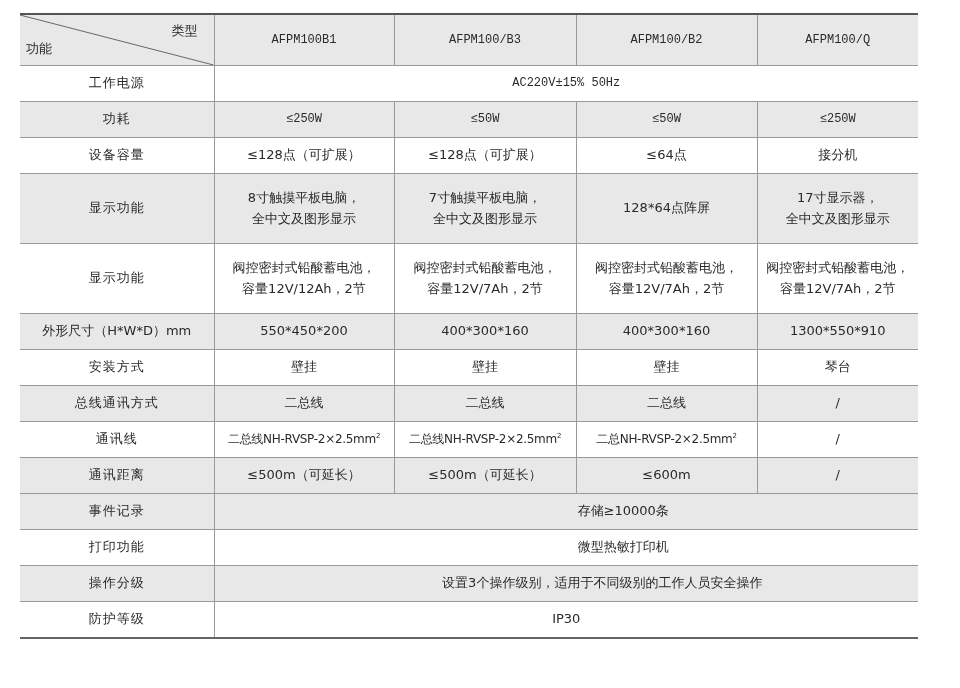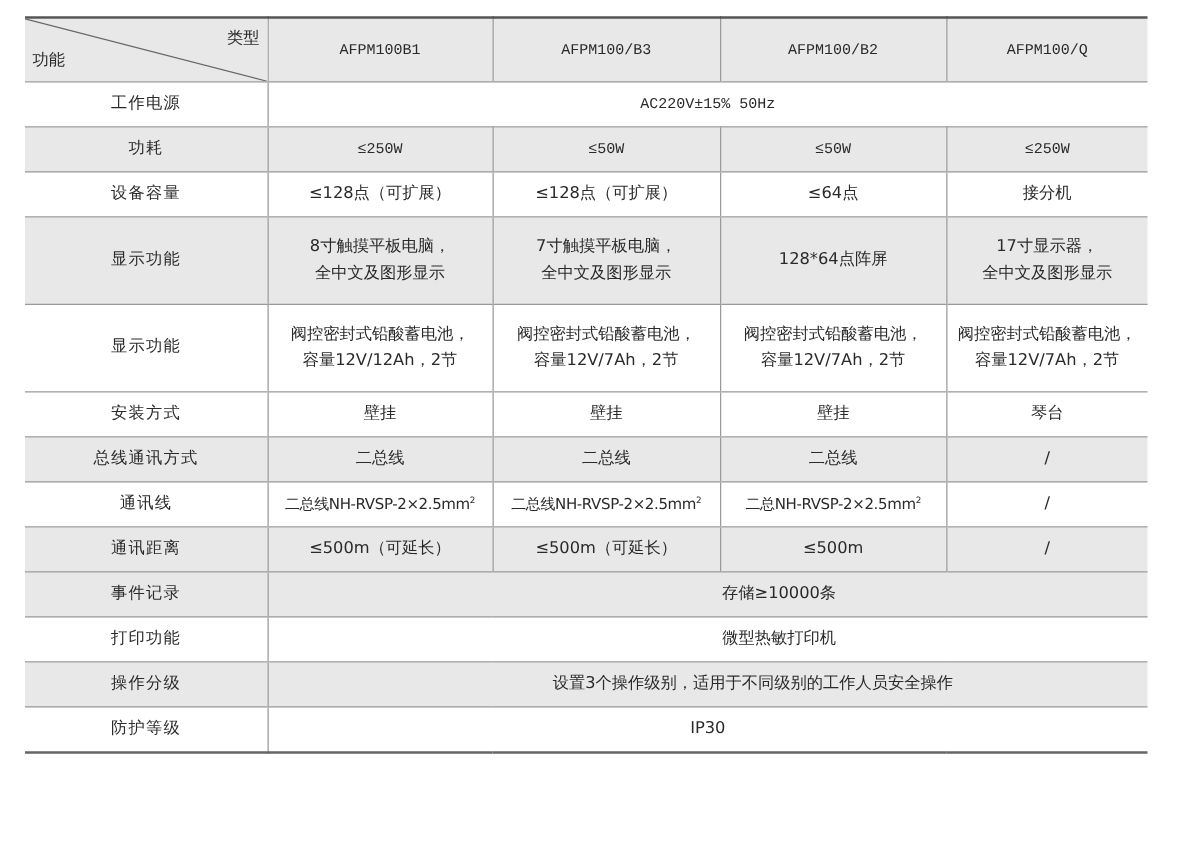"类型" .corner .tr { right: 6px -> 16px }
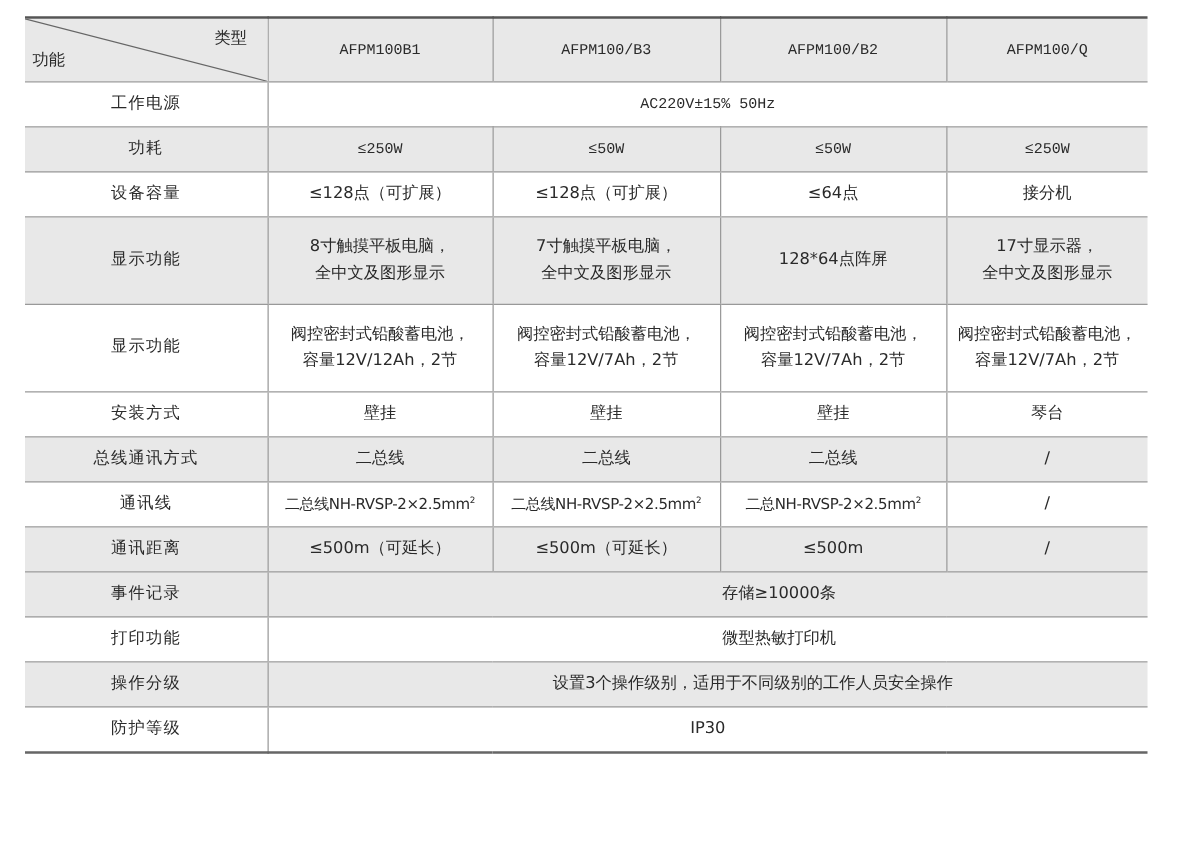"外形尺寸（H*W*D）mm" tr.g { html: none -> <tr> <td>外形尺寸（H*W*D）mm</td> <td>550*450*200</td> <td>400*300*160</td> <td>400*300*160</td> <td>1300*550*910</td> </tr> }
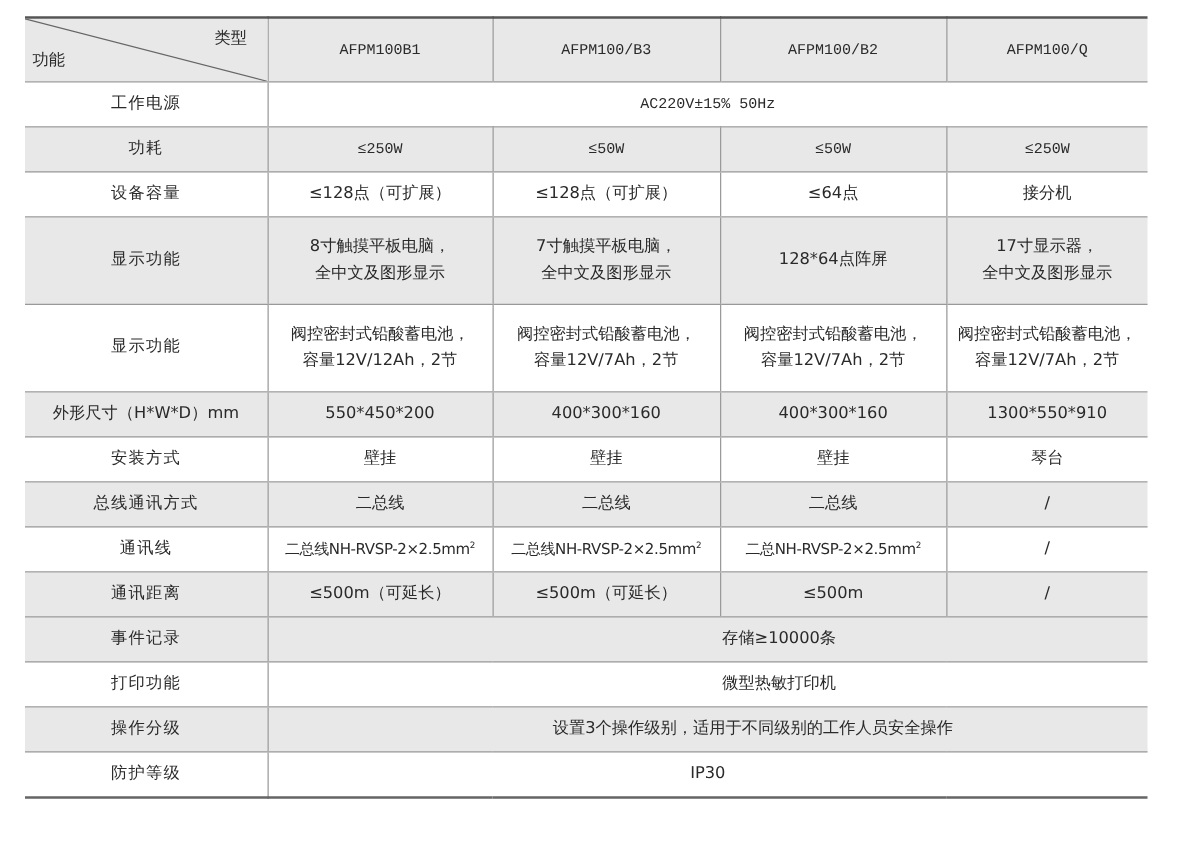"≤500m" td { text: 500m -> 600m }
